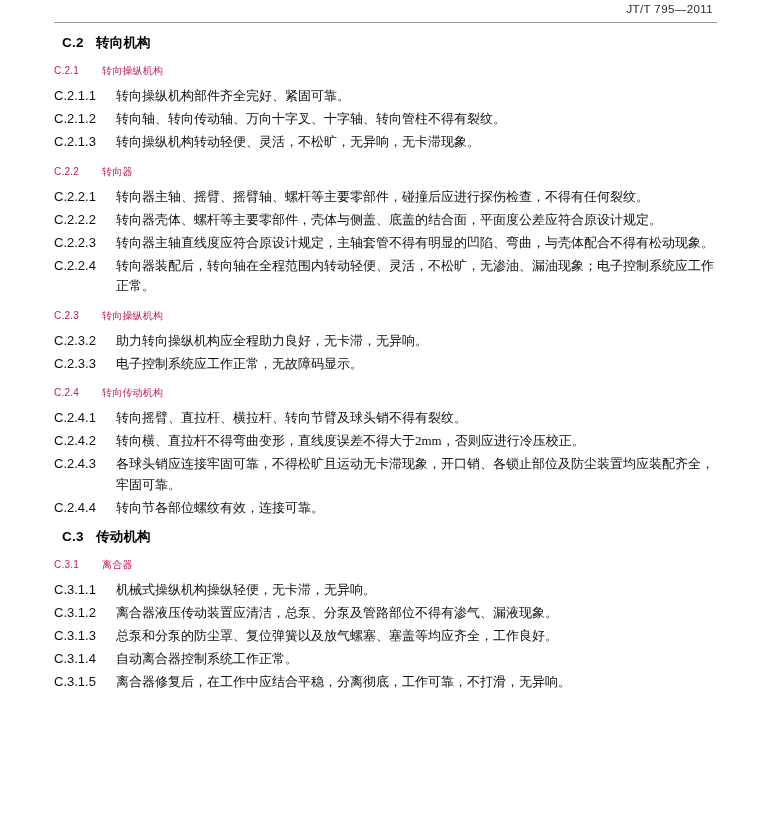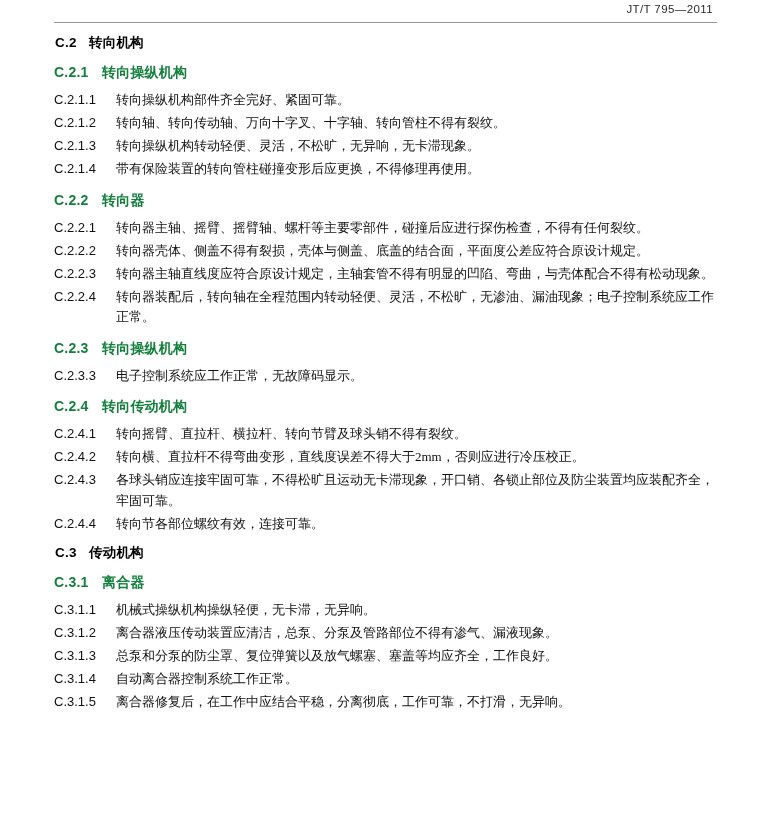"C.2 转向机构" .h2 { margin: 10px 0 9px 1px -> 10px 0 9px 8px }
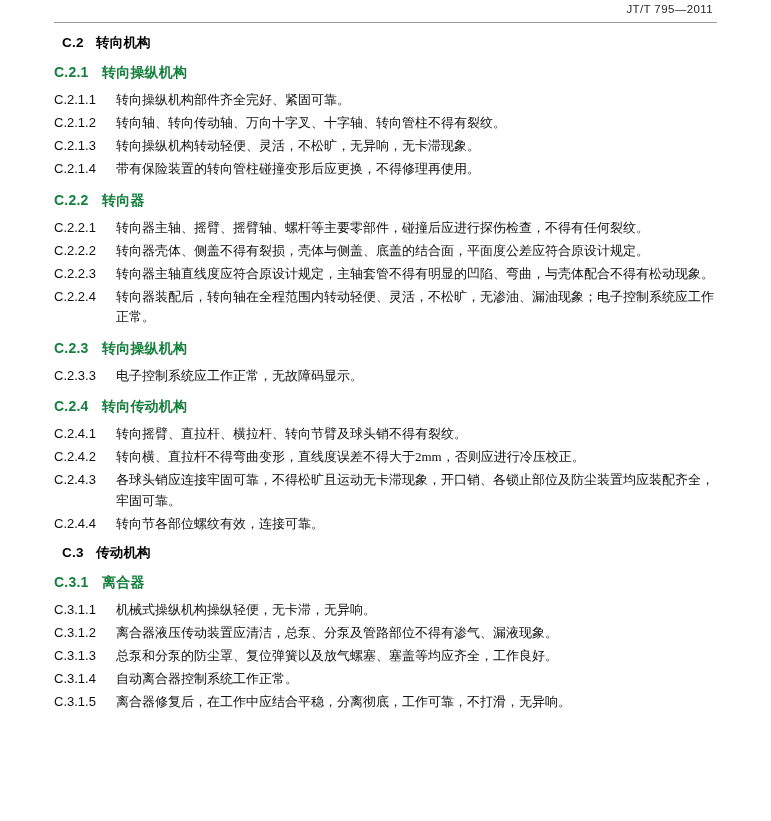"C.2.1 转向操纵机构" .h3 { color: #15803d -> #be185d; font-size: 14px -> 10px; font-weight: bold -> normal }
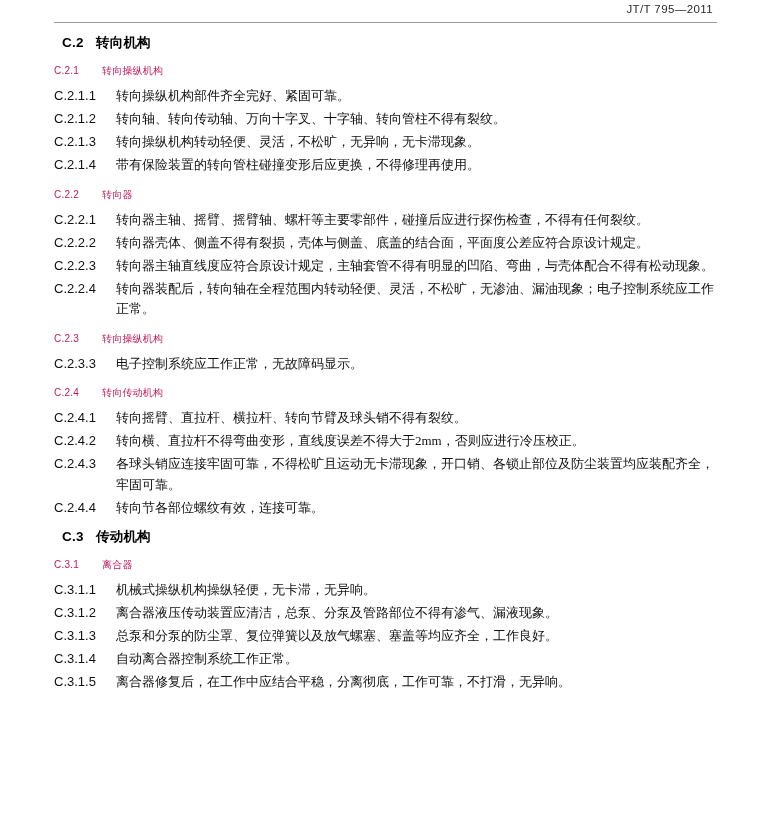"C.2.1.4" div.para { html: <div> <span>C.2.1.4</span> <span>带有保险装置的转向管柱碰撞变形后应更换，不得修理再使用。</span> </div> -> none }
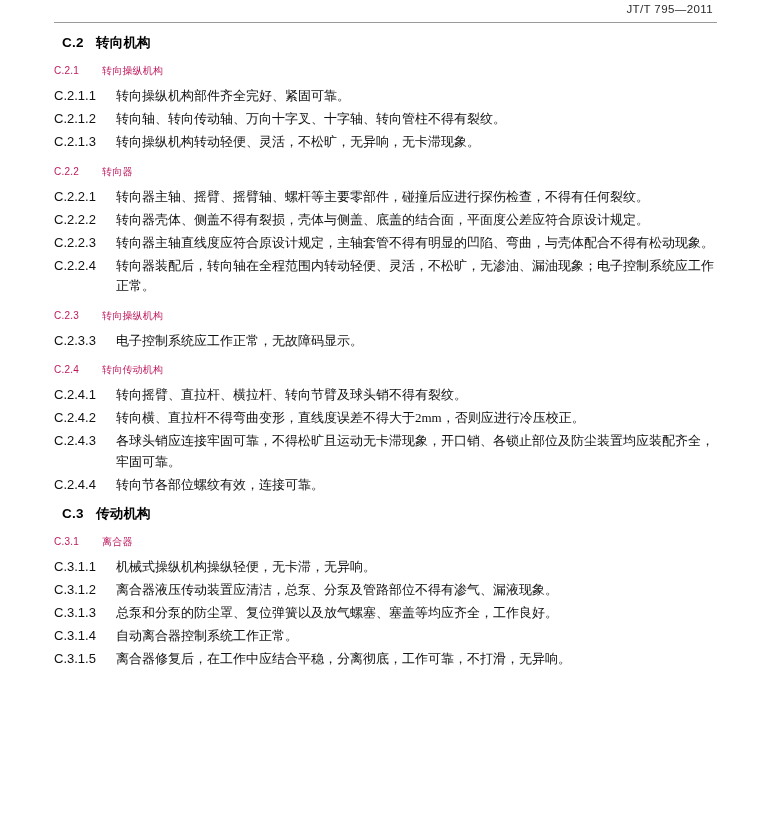"转向器壳体、侧盖不得有裂损，壳体与侧盖、底盖的结合面，平面度公差应符合原设计规定" span.txt { text: 侧盖不得有裂损 -> 螺杆等主要零部件 }
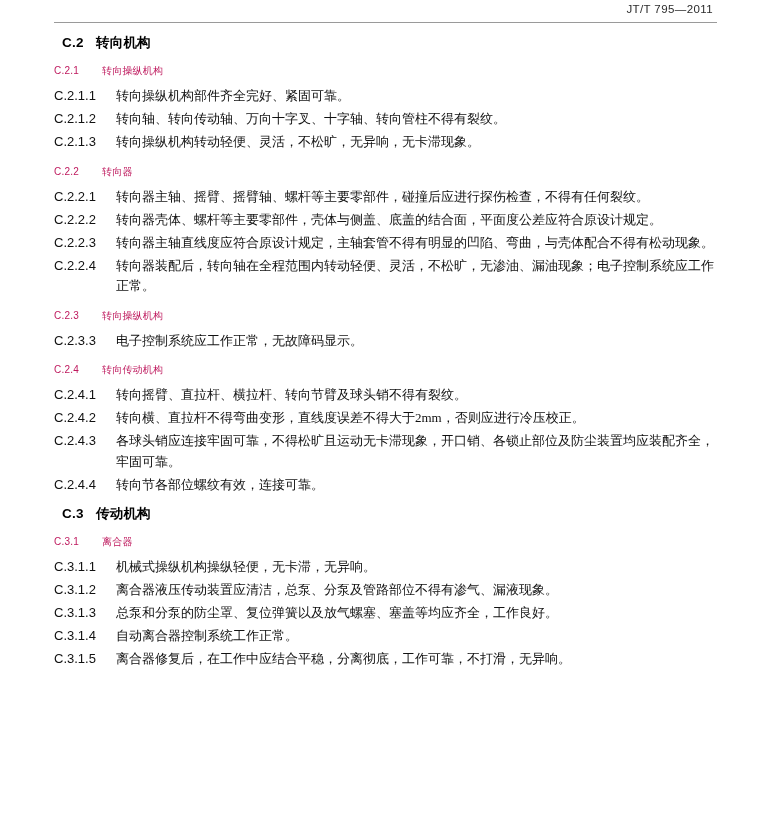"C.2.3.2" div.para { html: none -> <div> <span>C.2.3.2</span> <span>助力转向操纵机构应全程助力良好，无卡滞，无异响。</span> </div> }
